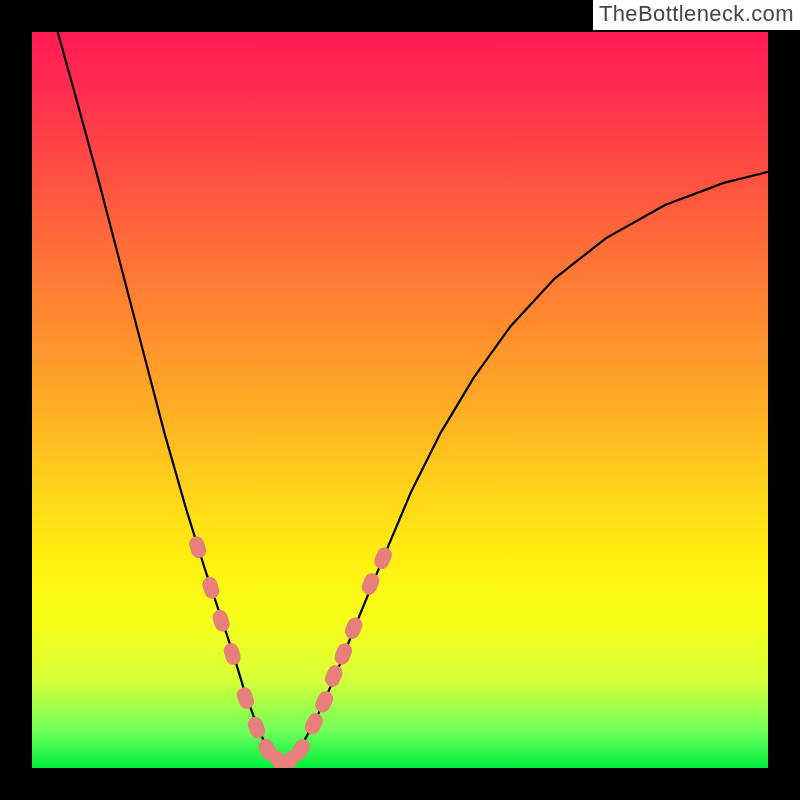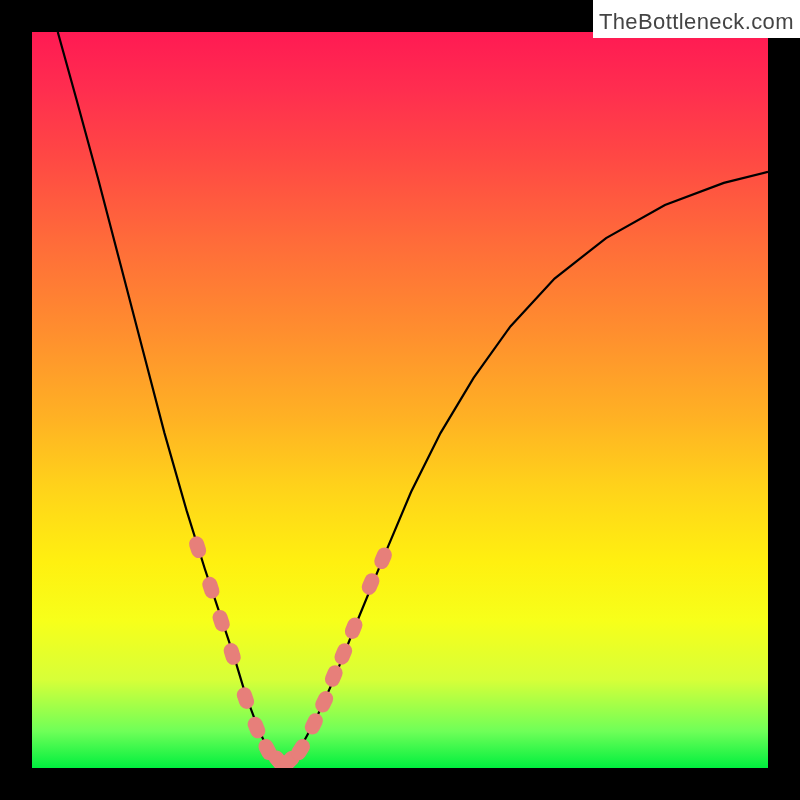"TheBottleneck.com" .watermark { padding: 10px 6px 4px 6px -> 2px 6px 4px 6px }
